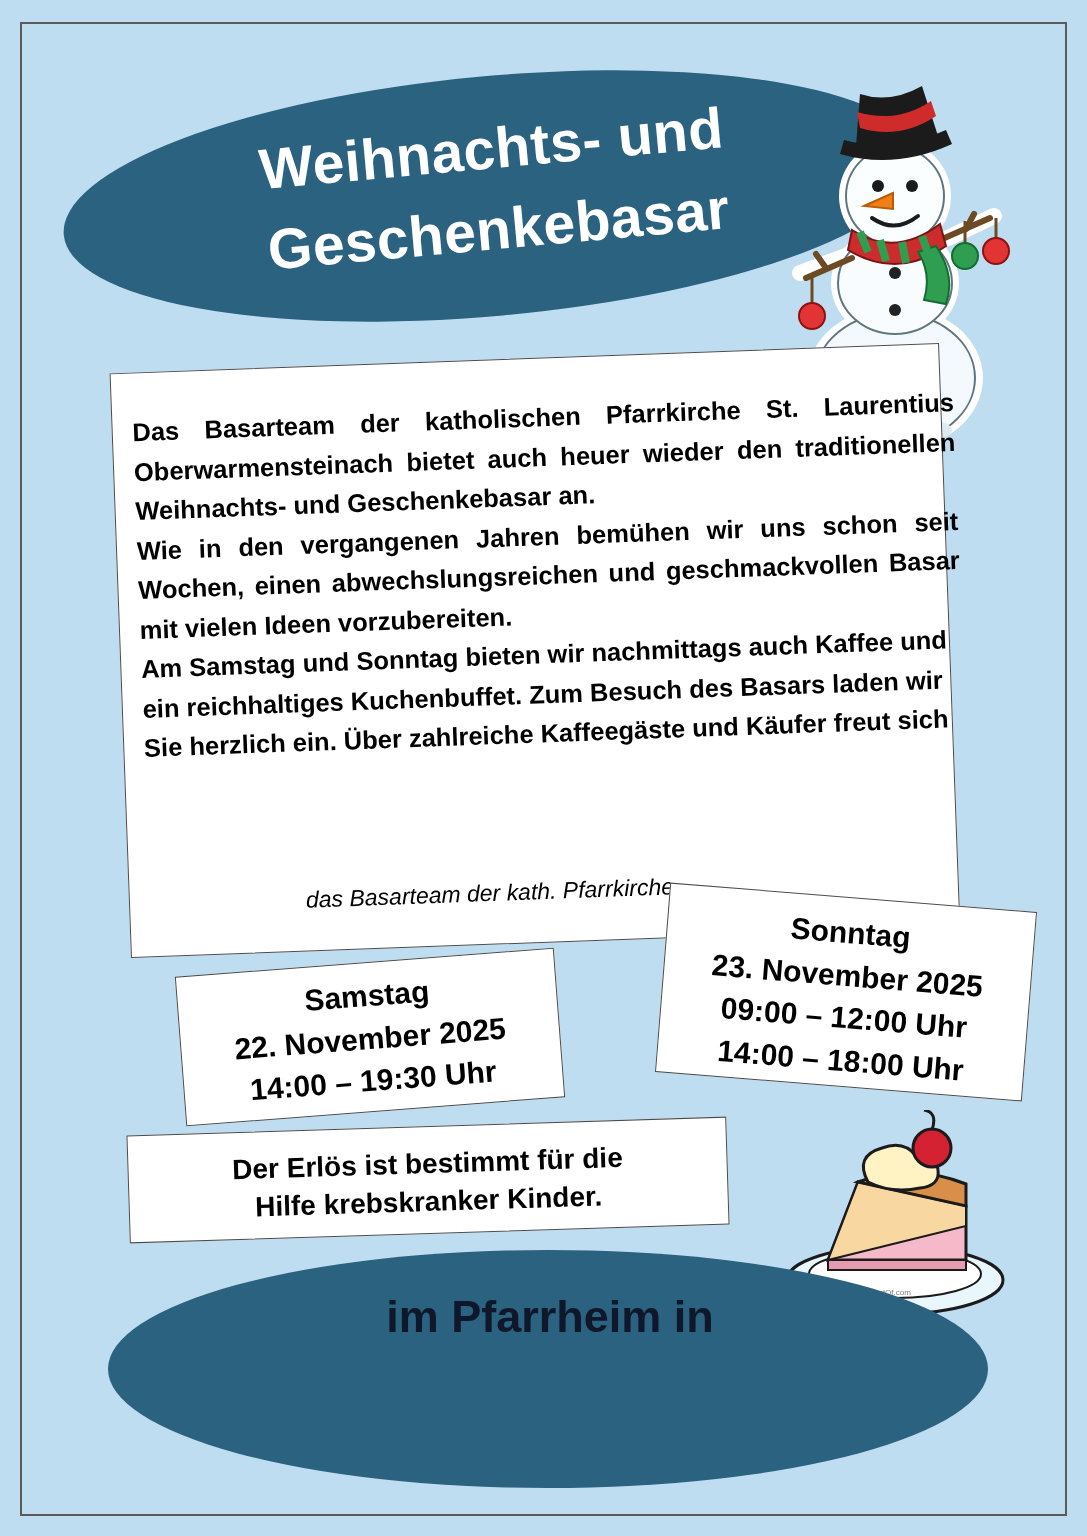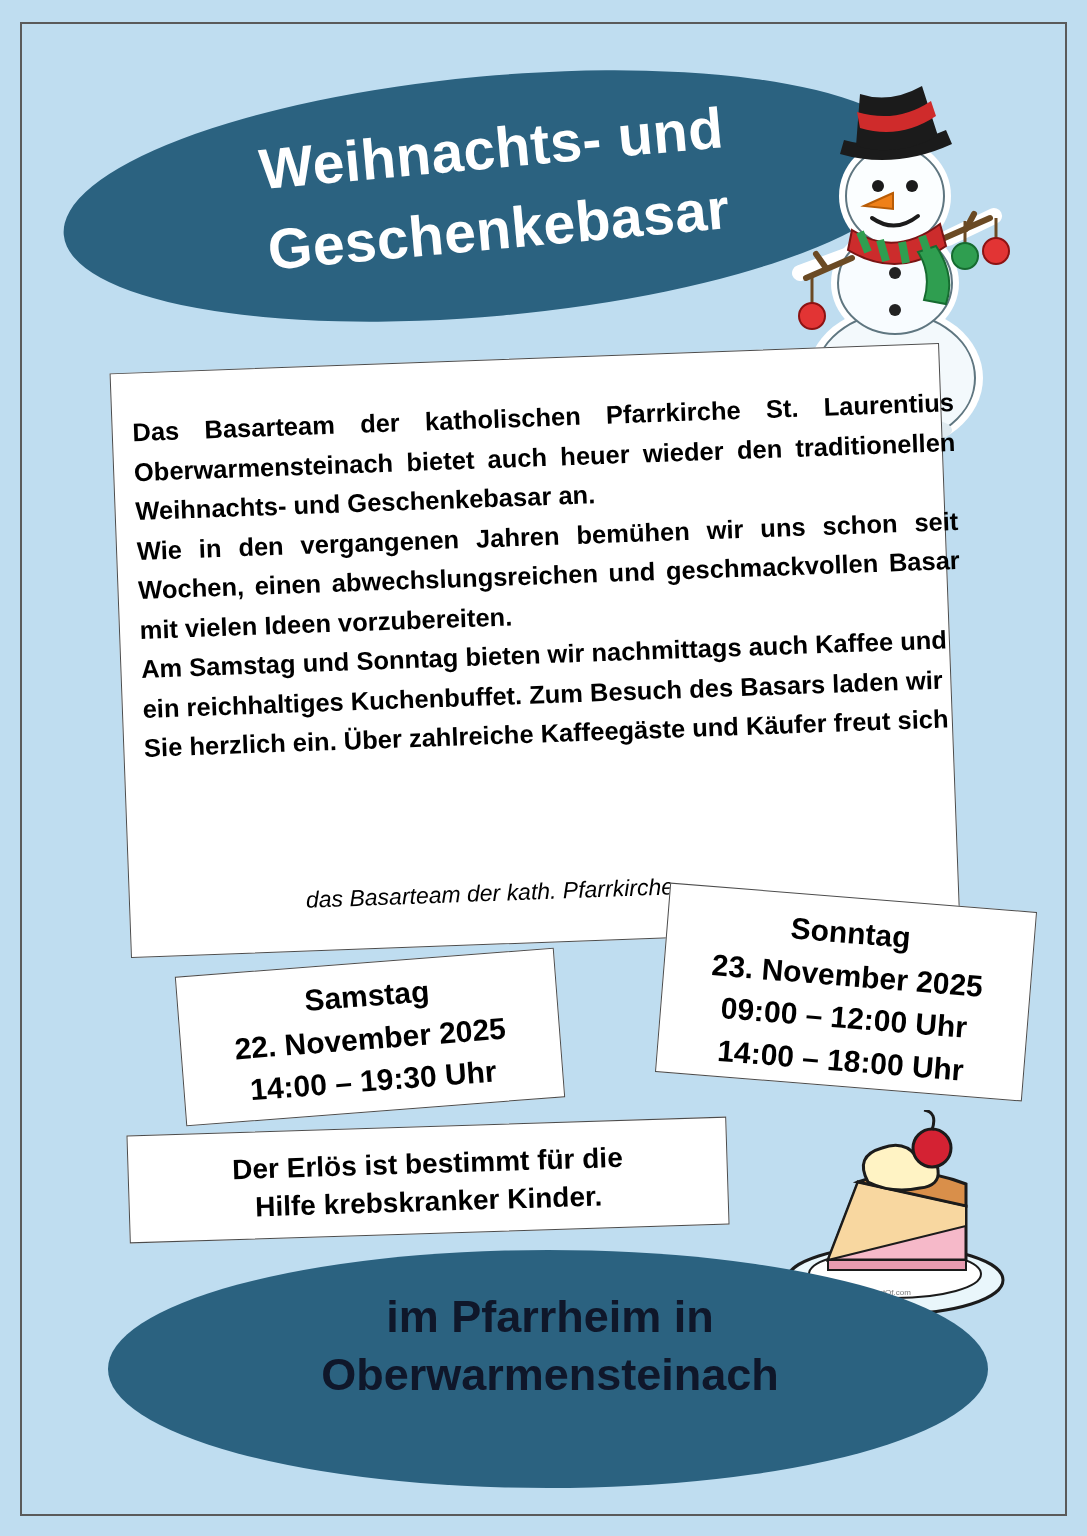"Oberwarmensteinach" div { html: <div>Oberwarmensteinach</div> -> none }
